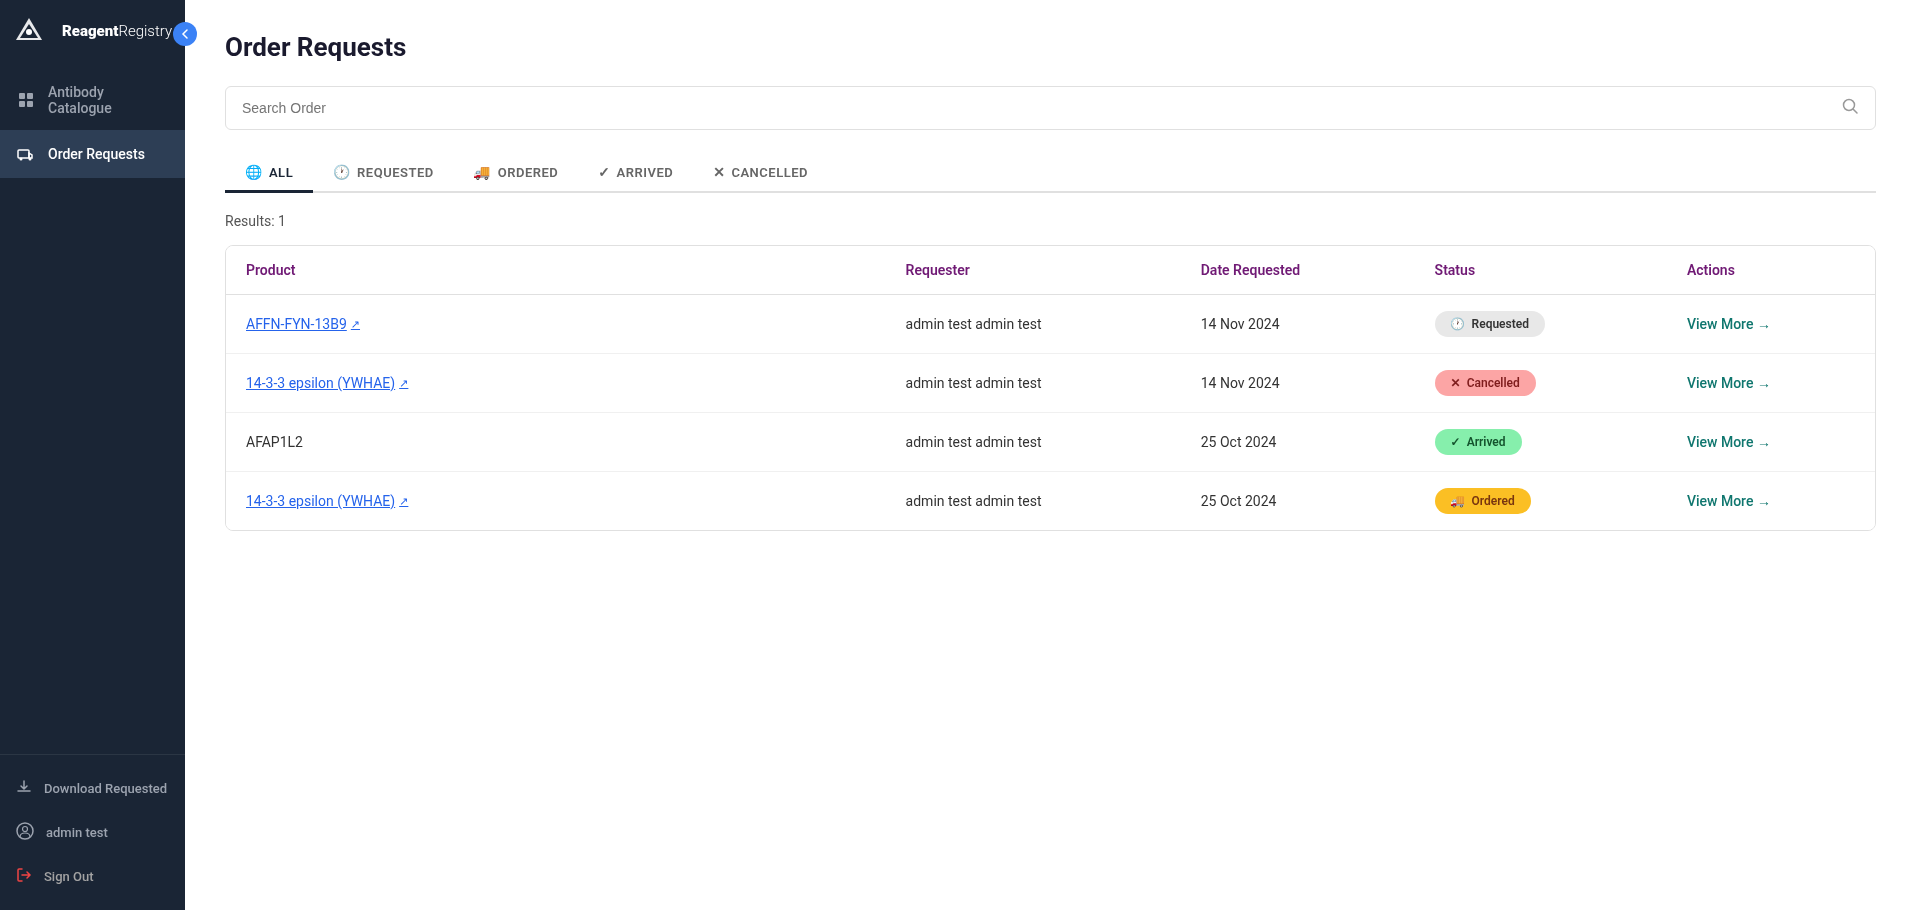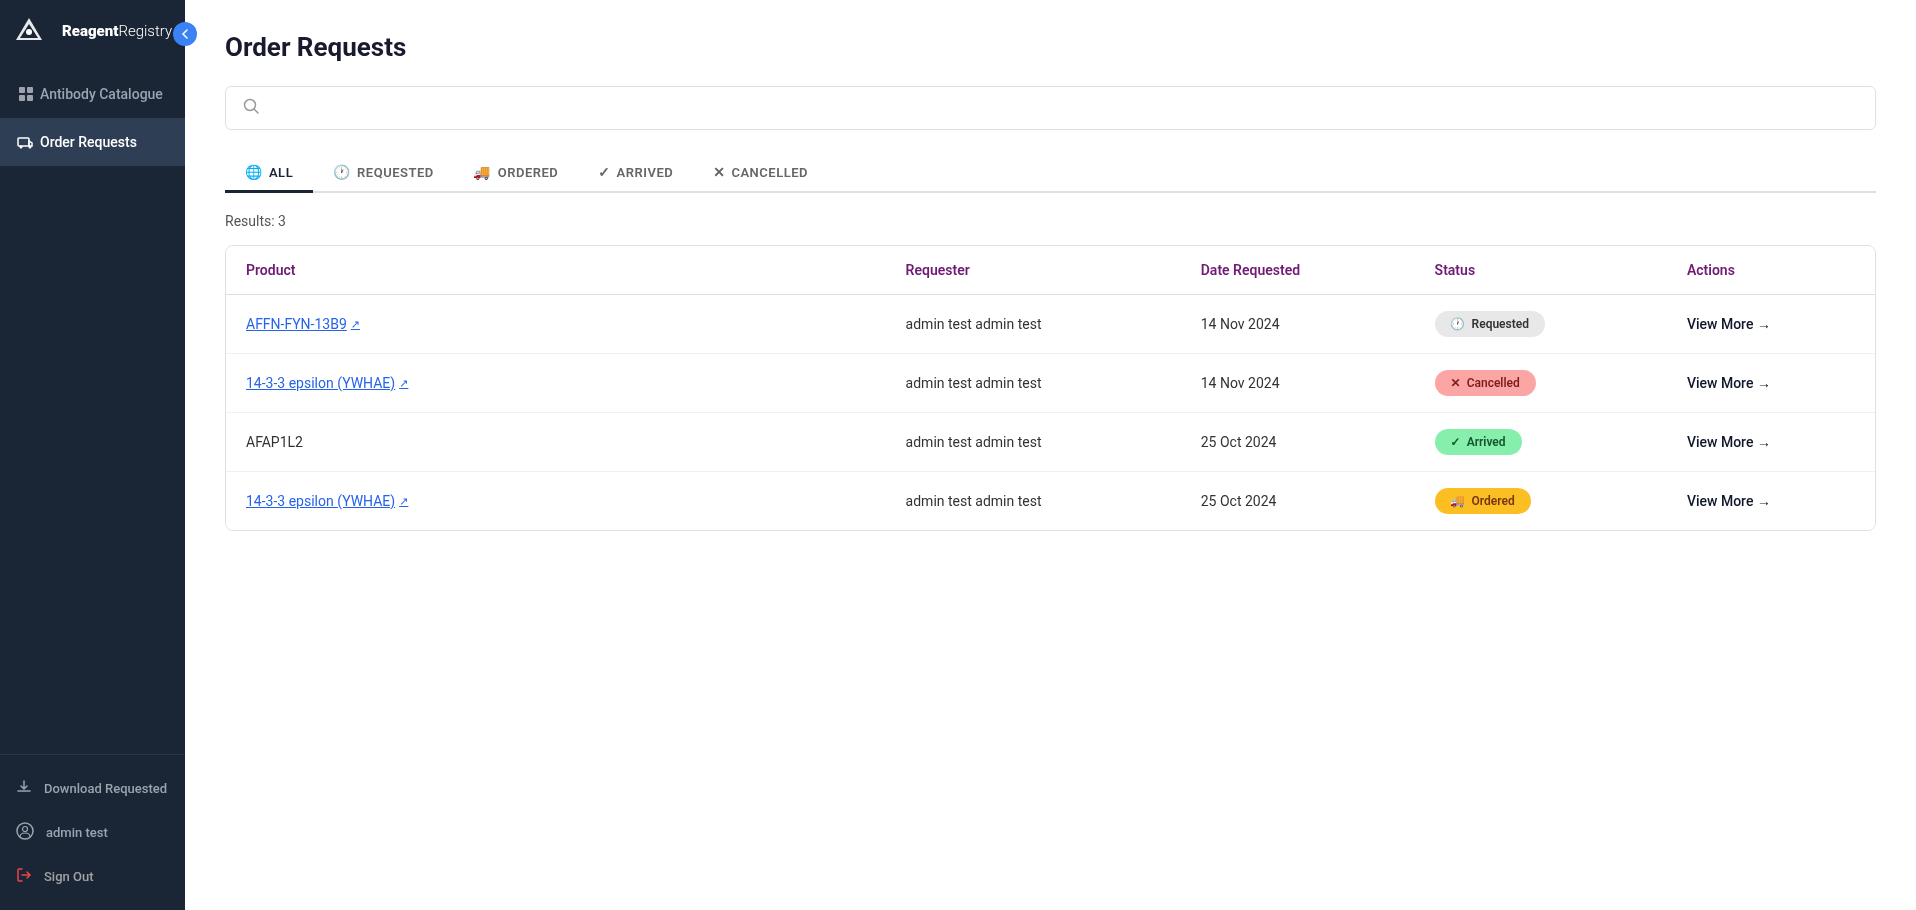"Antibody Catalogue" .nav-item { gap: 4px -> 12px }
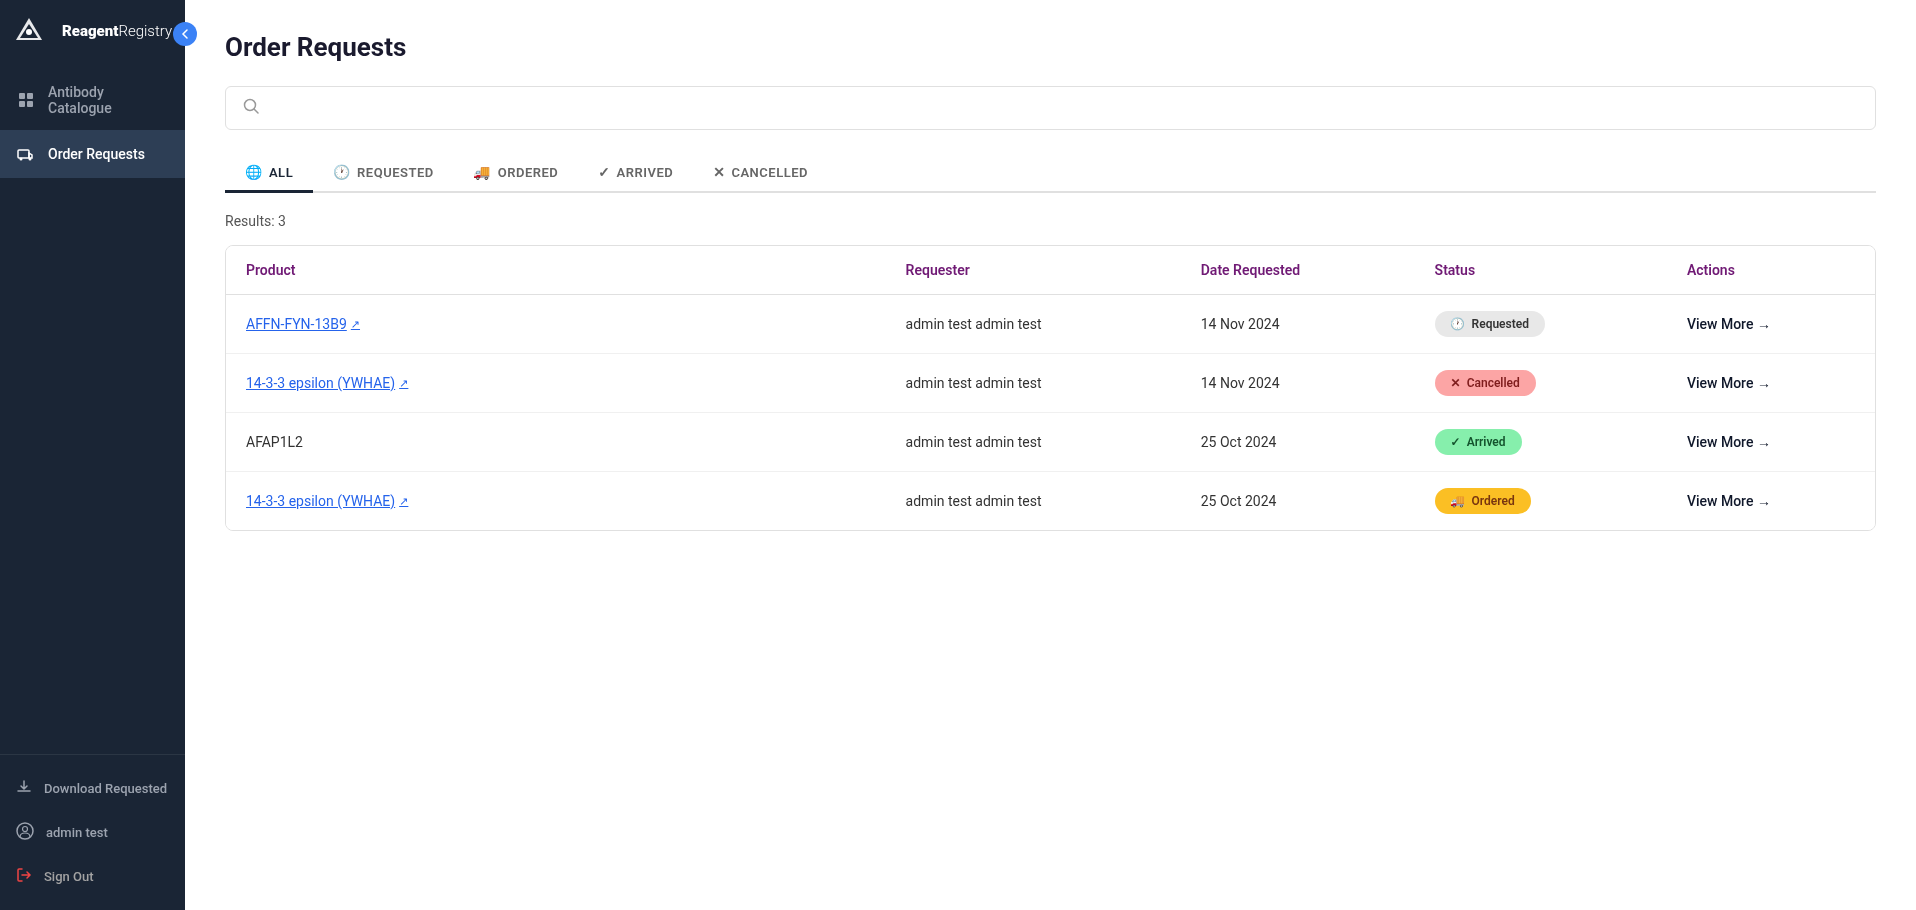"Search Order" input { html: none -> <input> }
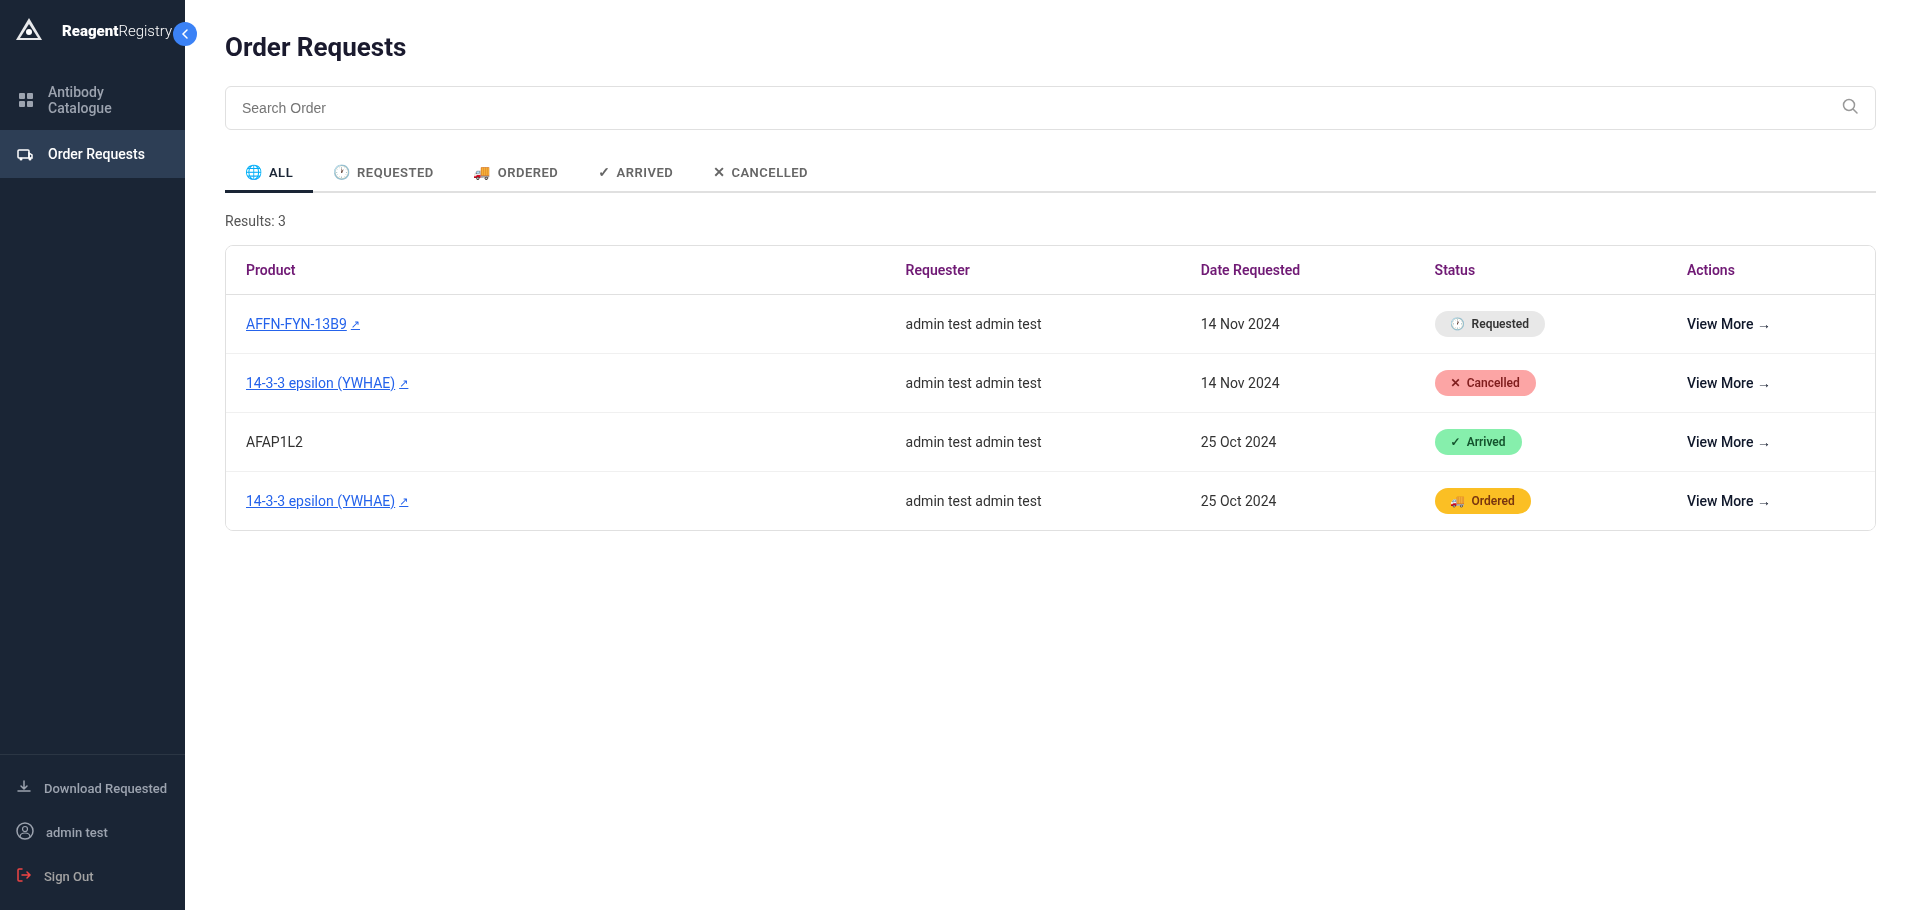"Results: 3" div.results-count { text: 3 -> 1 }
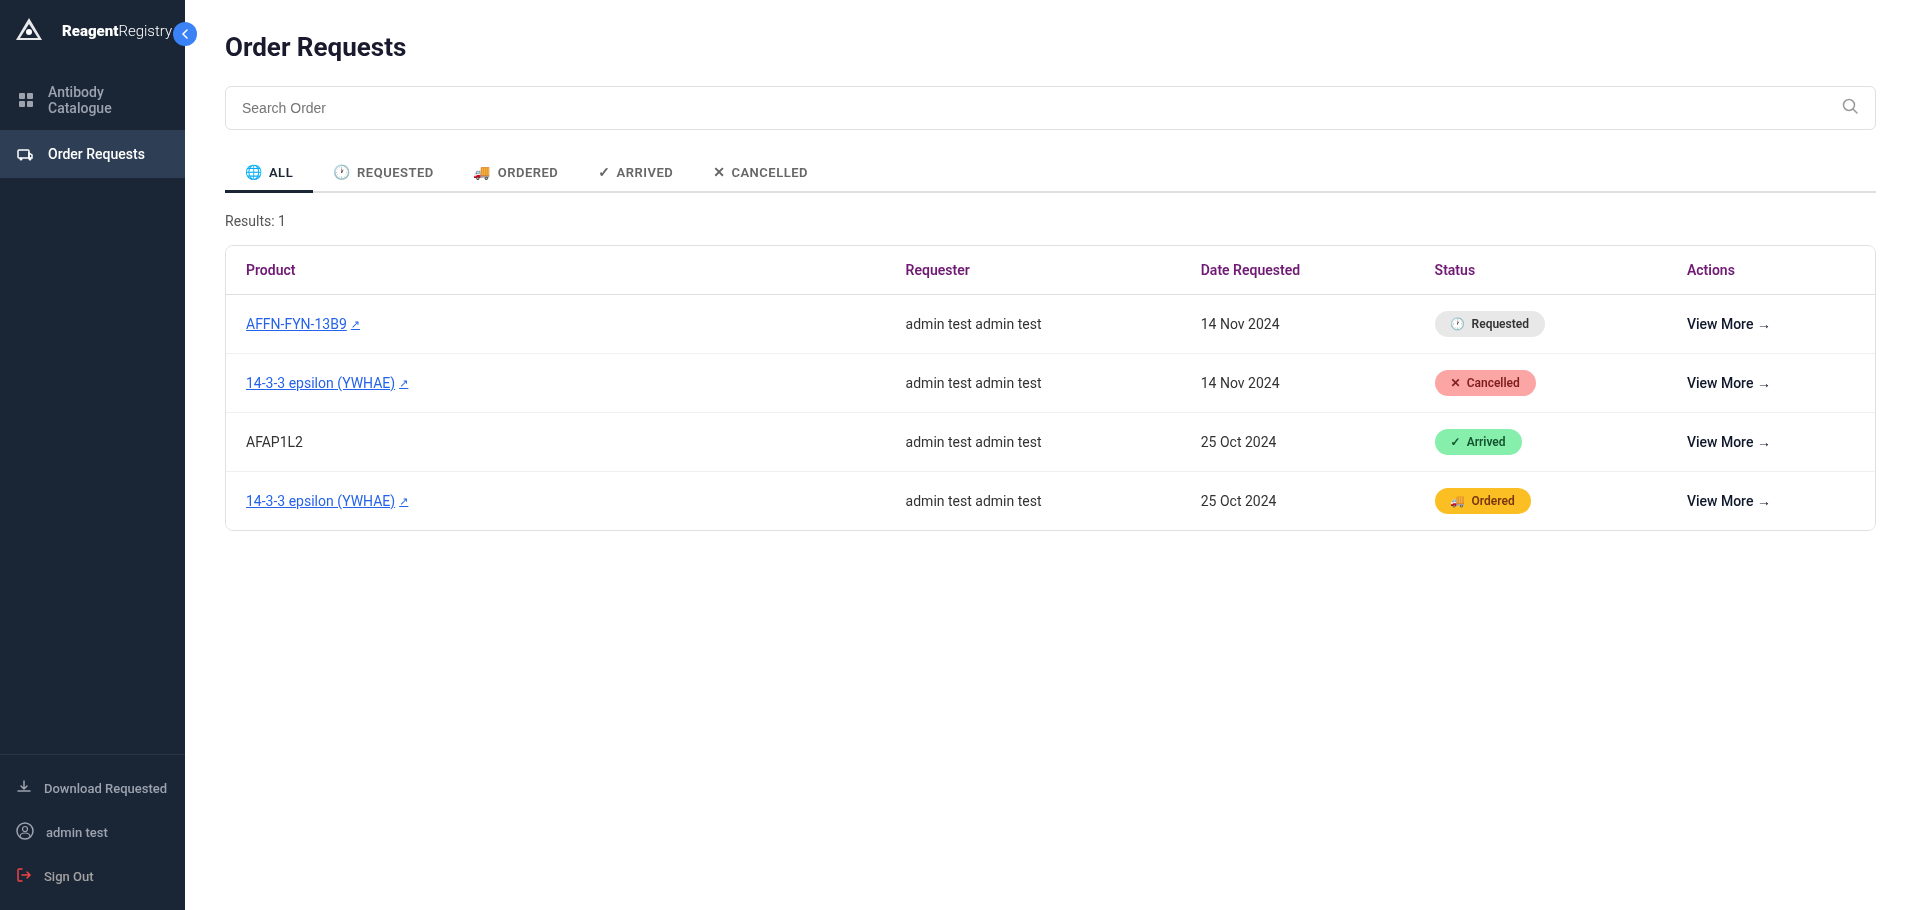"View More →" .view-more { color: #0f172a -> #0f766e }
